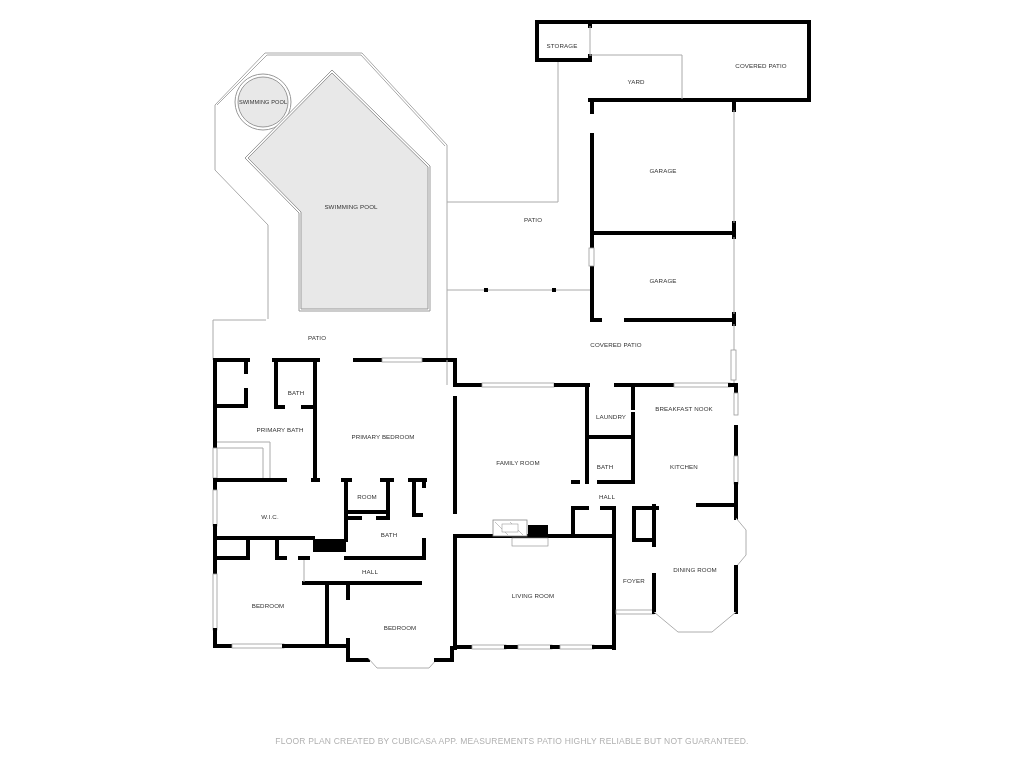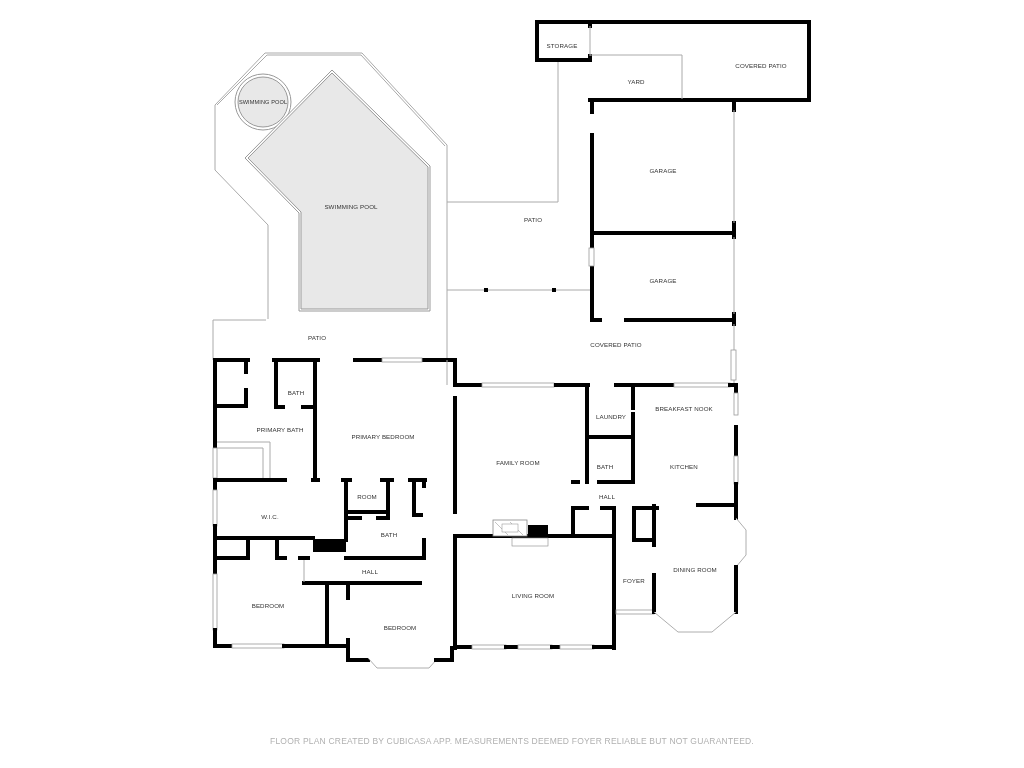"FLOOR PLAN CREATED BY CUBICASA" div.footer { text: DEEMED FOYER -> PATIO HIGHLY }
